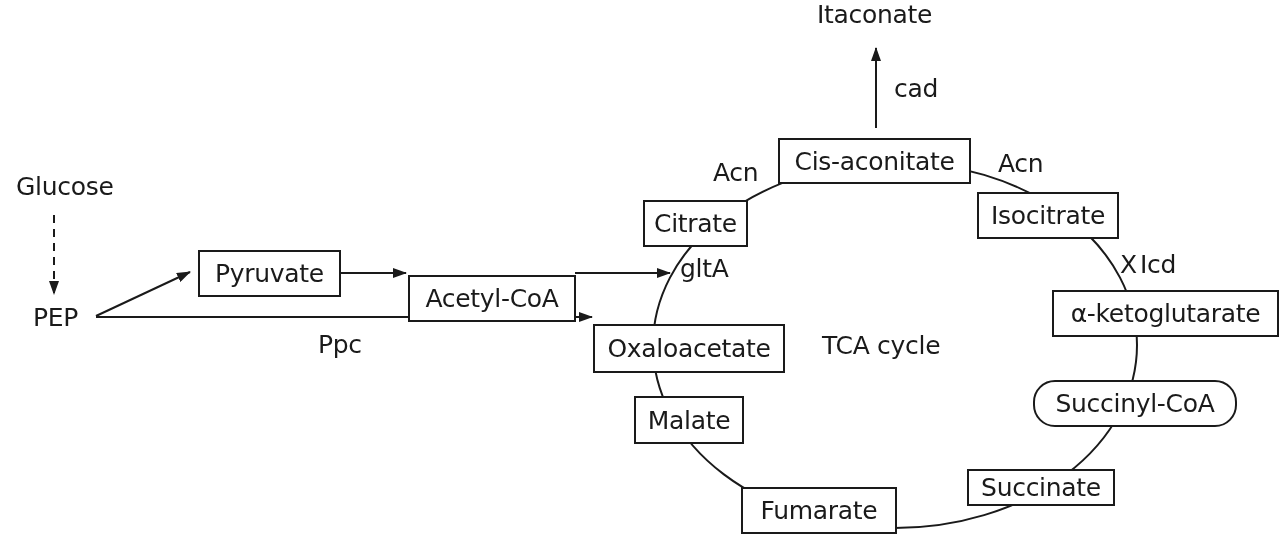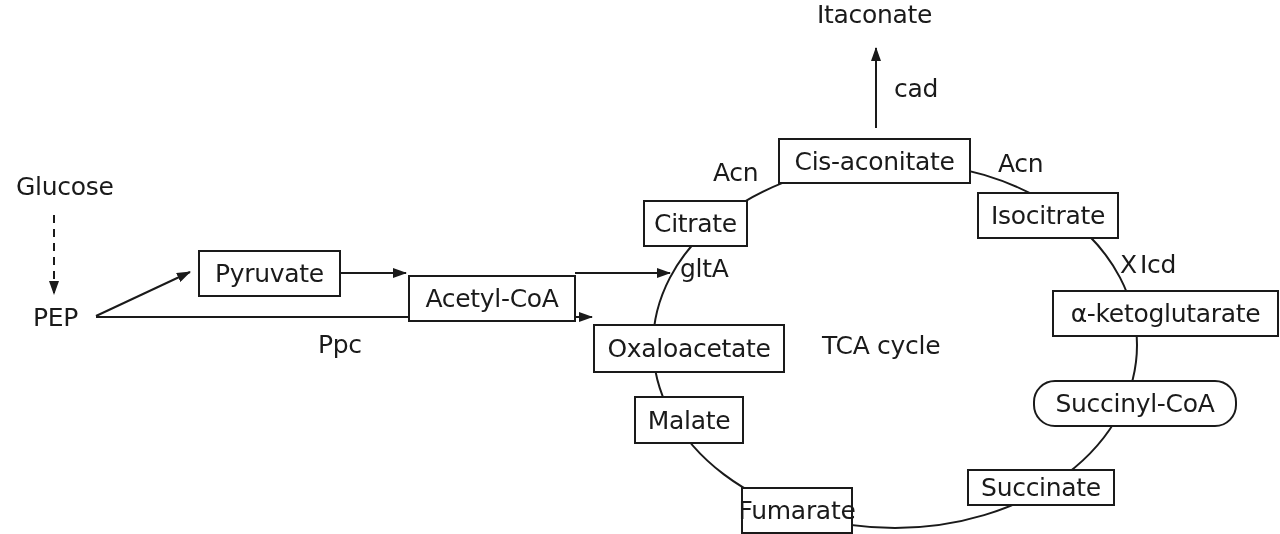"Fumarate" div.box { width: 112px -> 156px }
